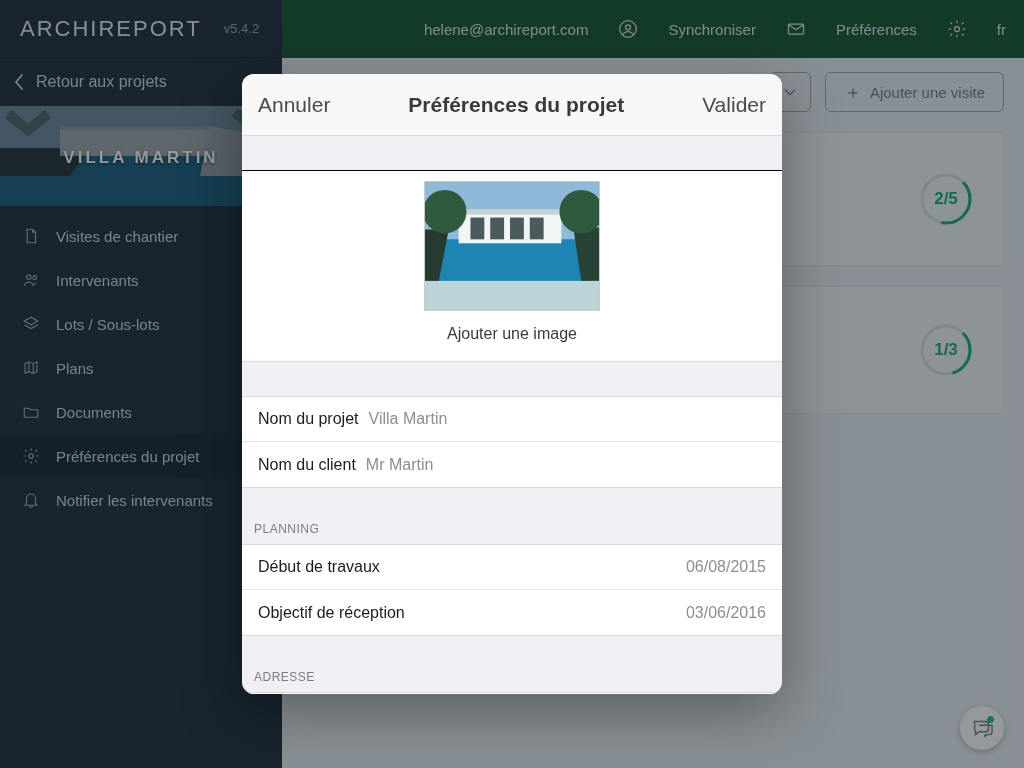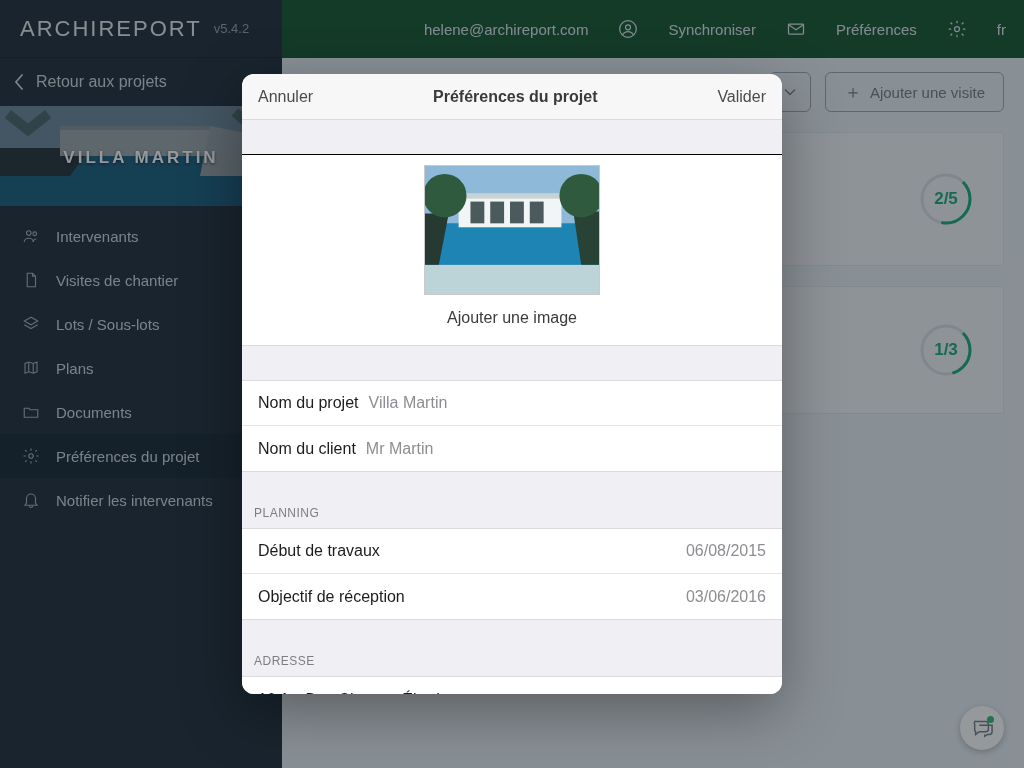"v5.4.2" .brand-ver { margin-left: 12px -> 22px }
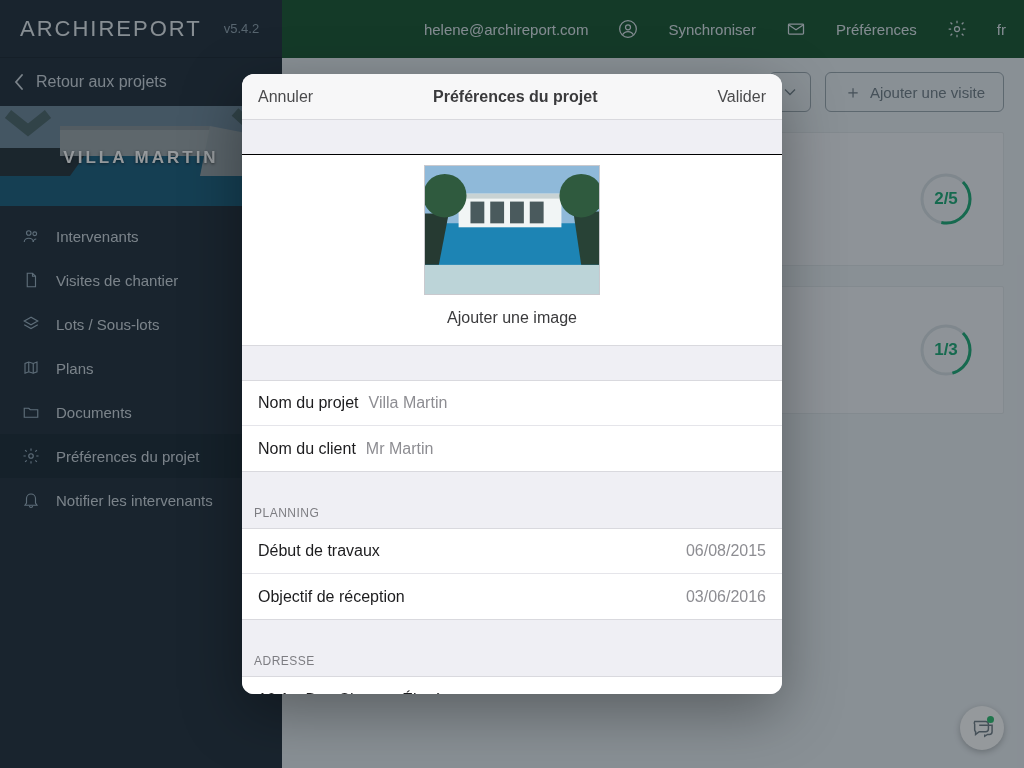"Annuler" .modal-hd { font-size: 16px -> 21px; height: 46px -> 62px }
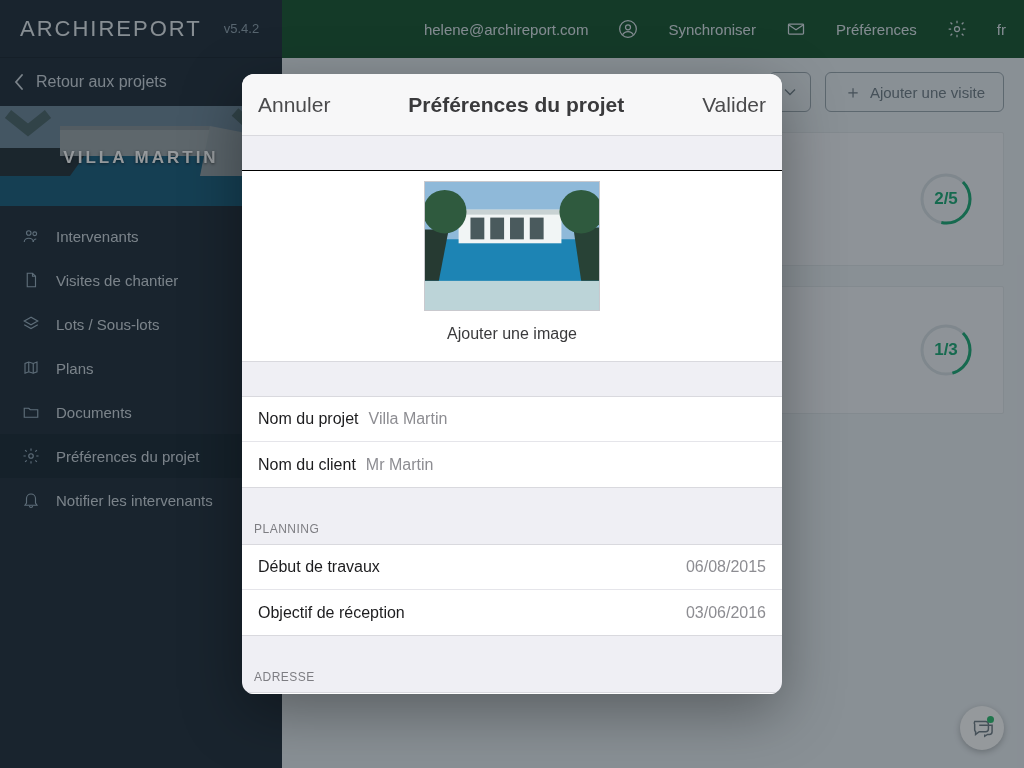"Intervenants" div.nav-item { order: before "Visites de chantier" -> after "Visites de chantier" }
